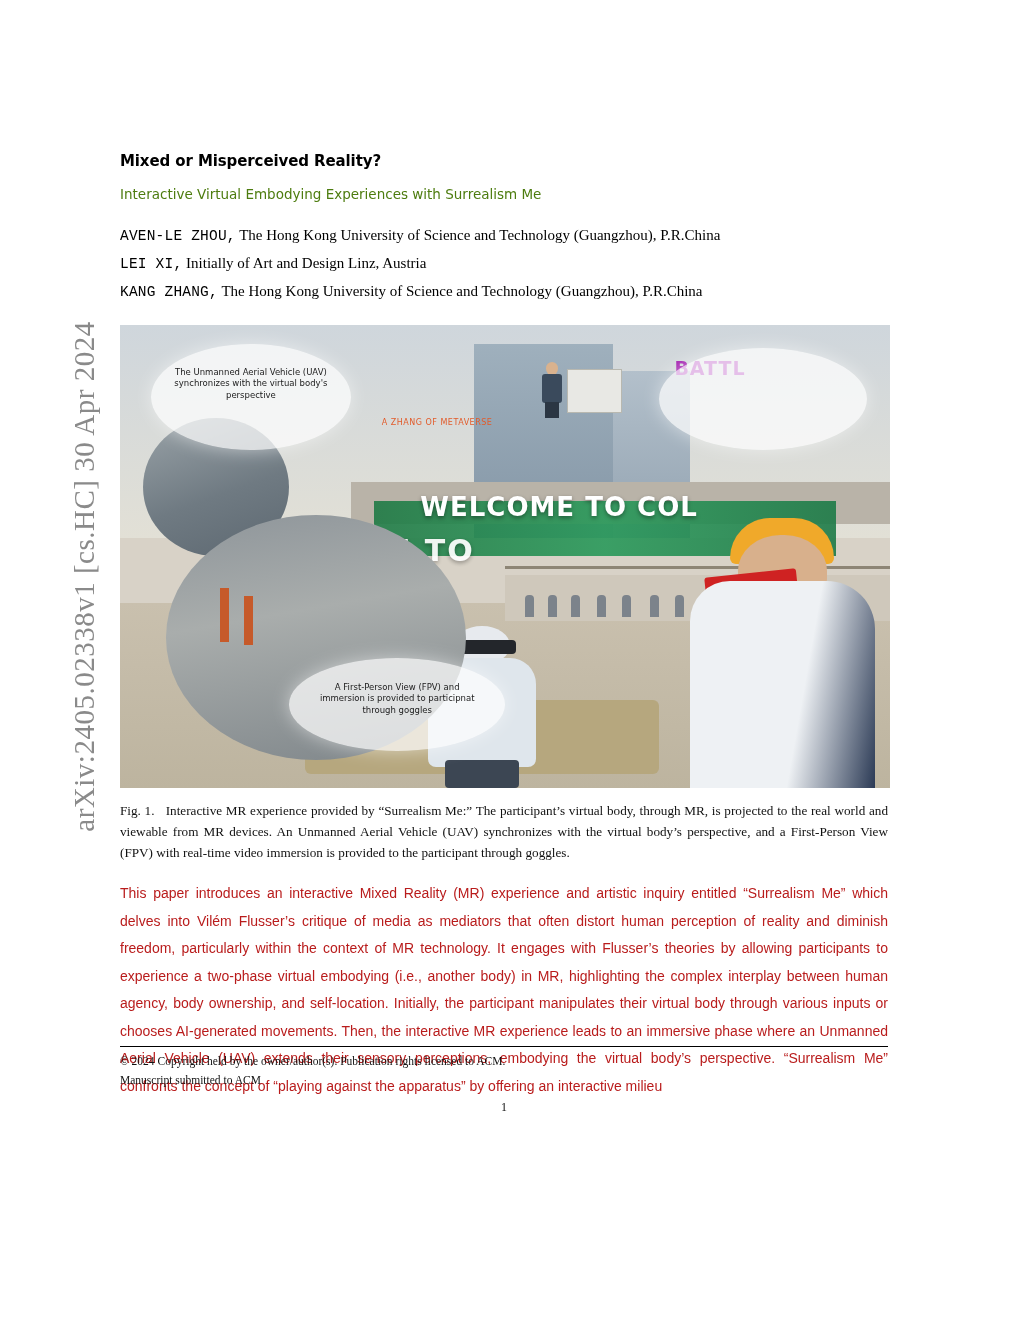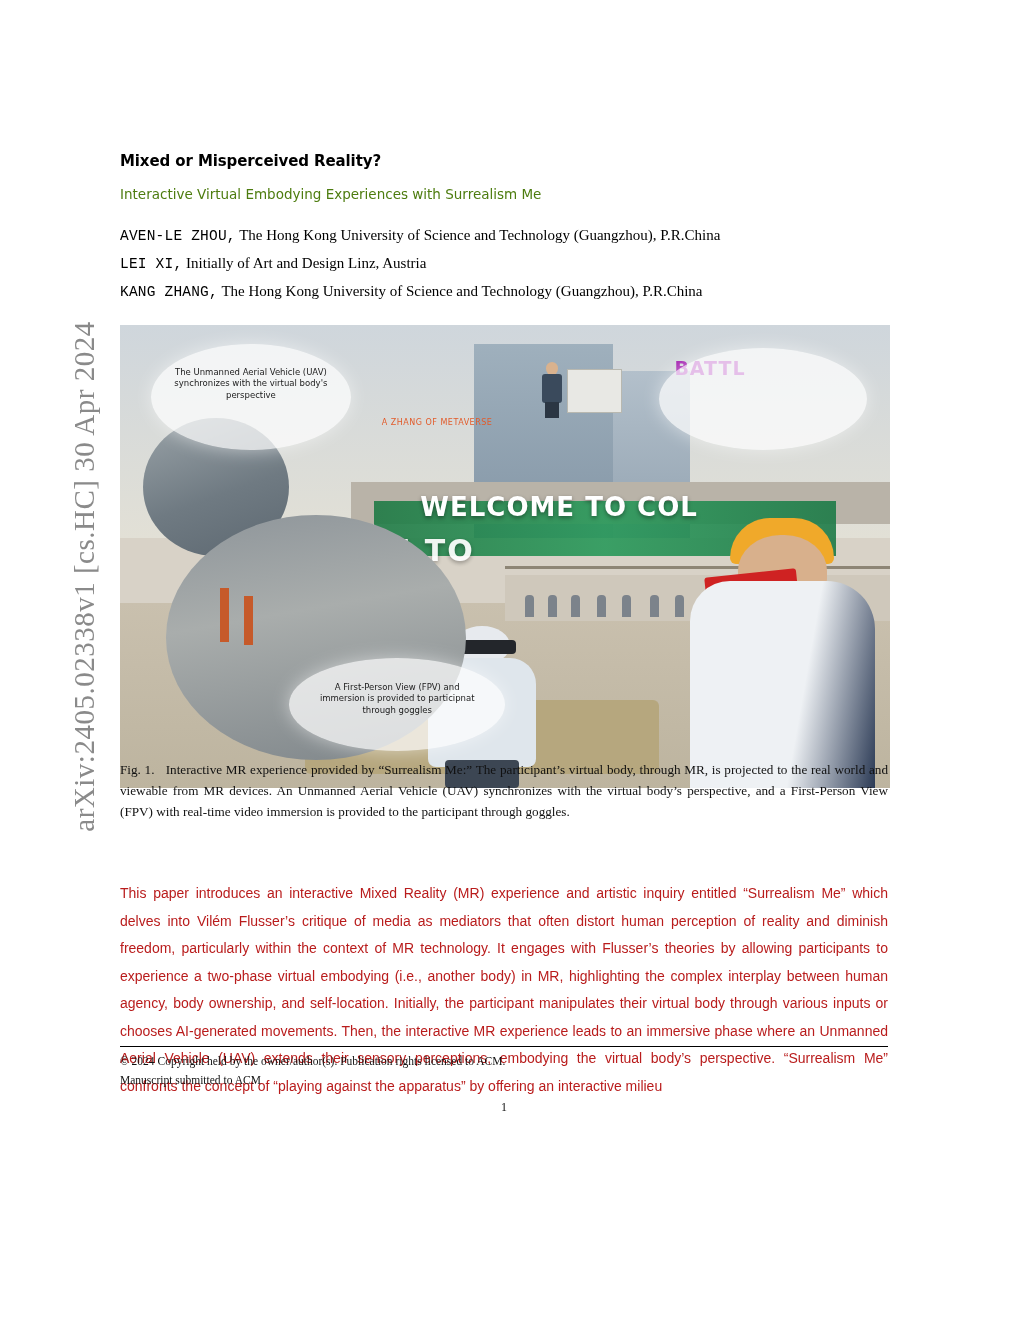"Fig. 1. Interactive MR experience" .fig-caption { top: 759px -> 800px }
